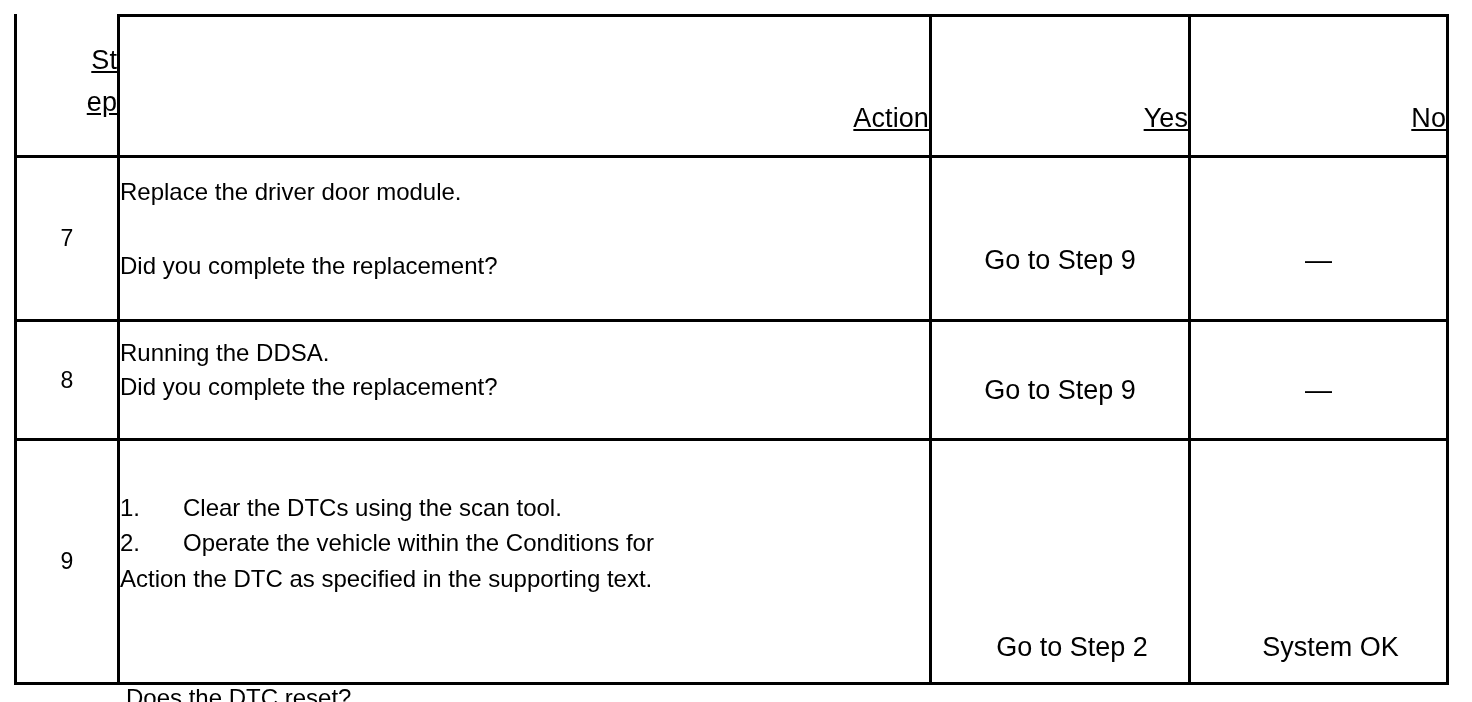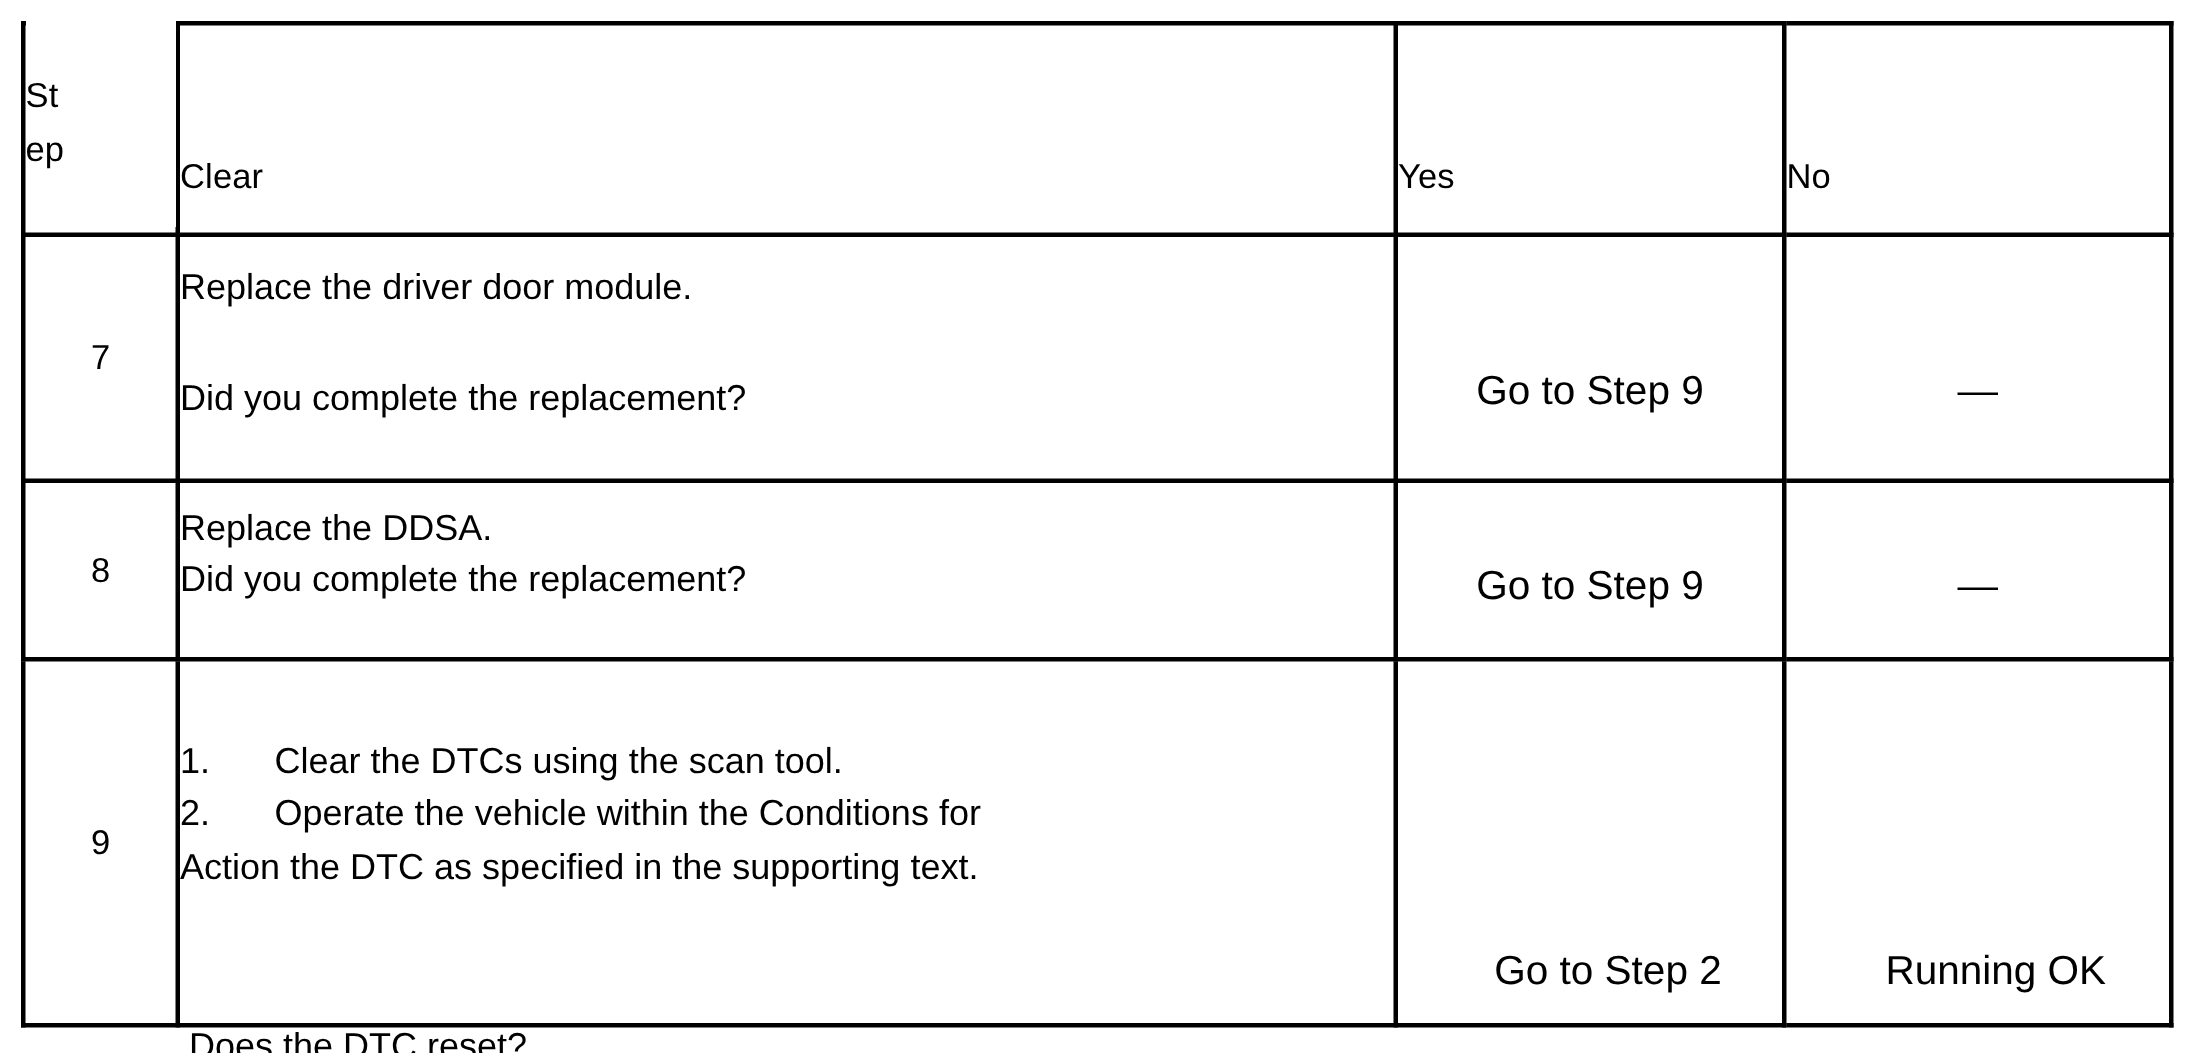"St" .hdr { font-size: 23px -> 27px; text-align: left -> right; text-decoration: none -> underline }
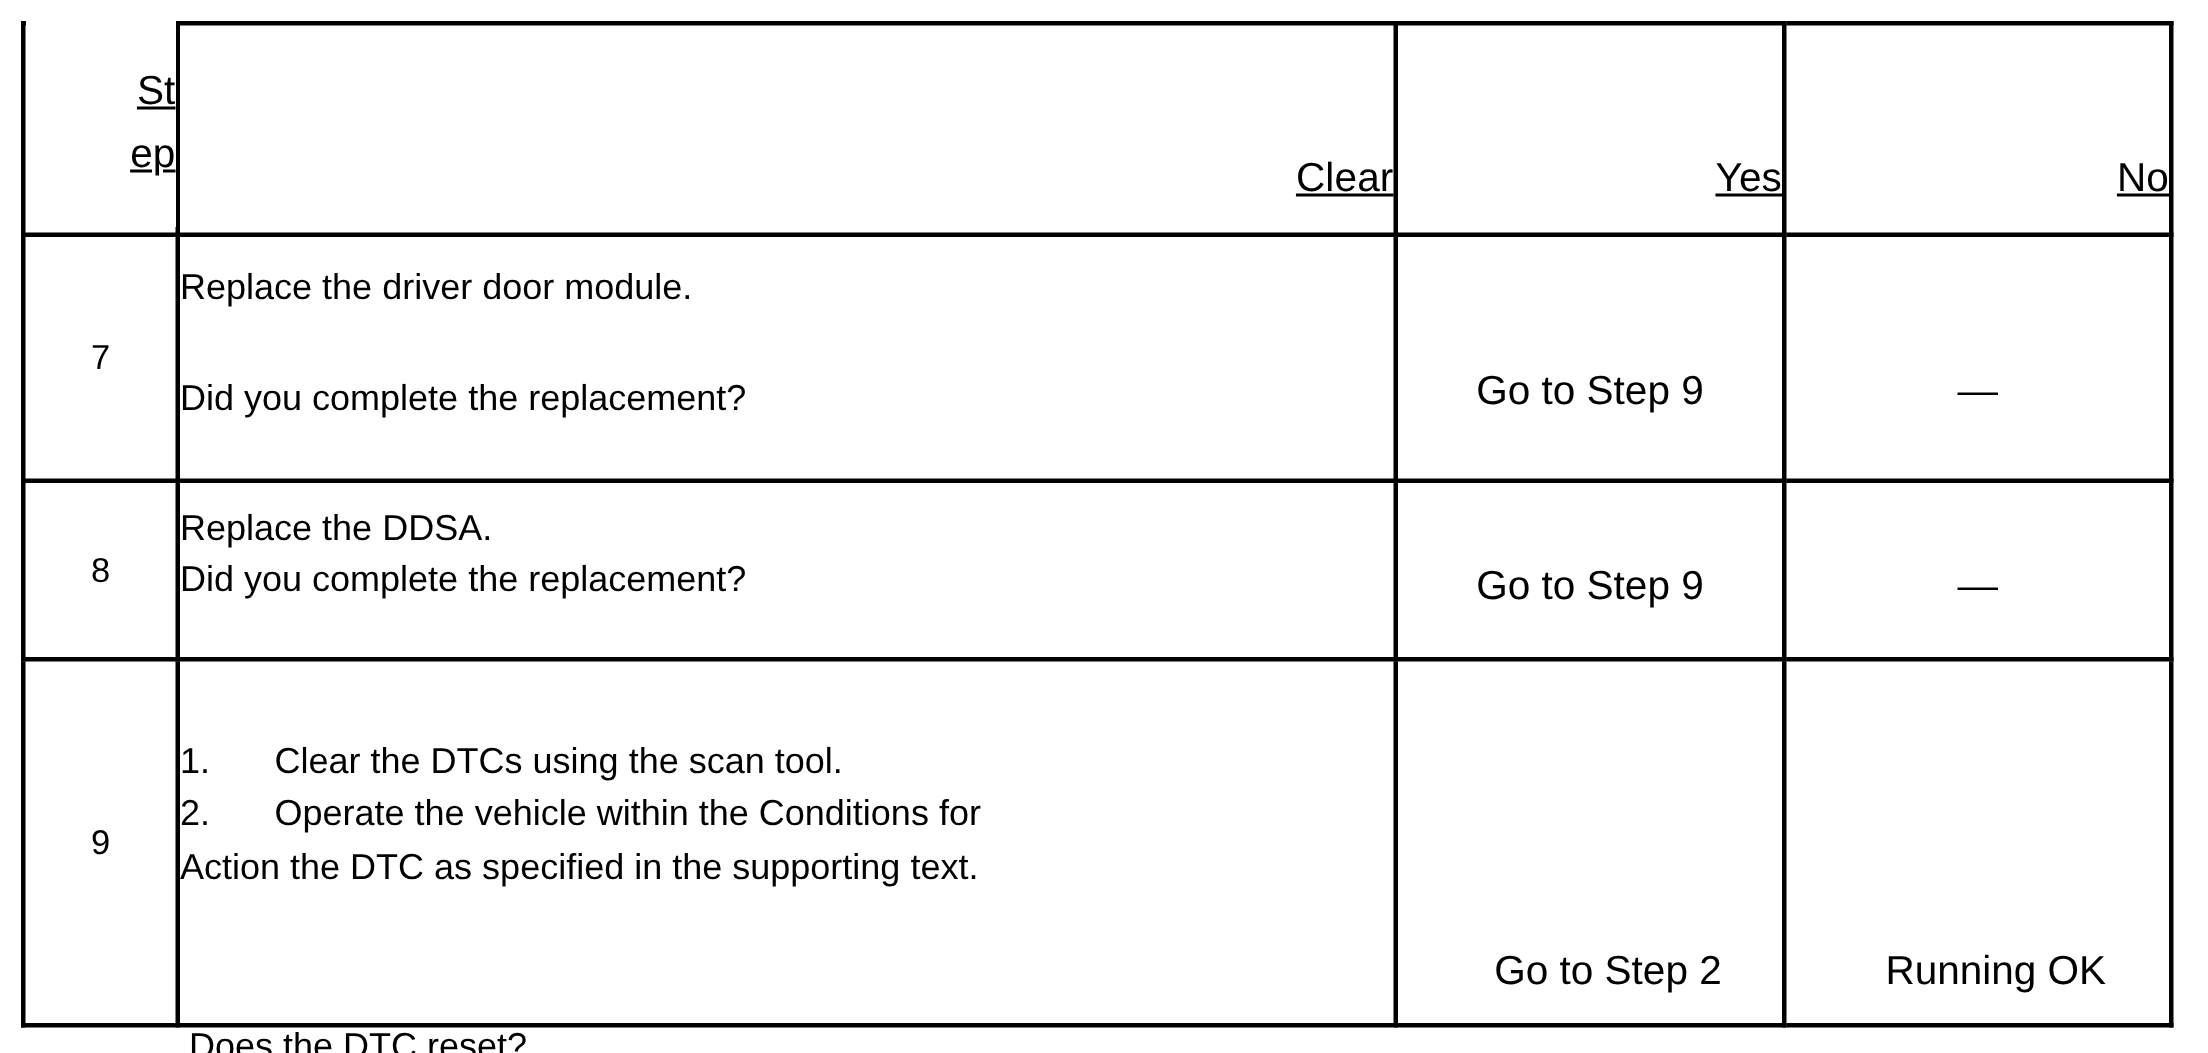"Clear" div.hdr-bottom { text: Clear -> Action }
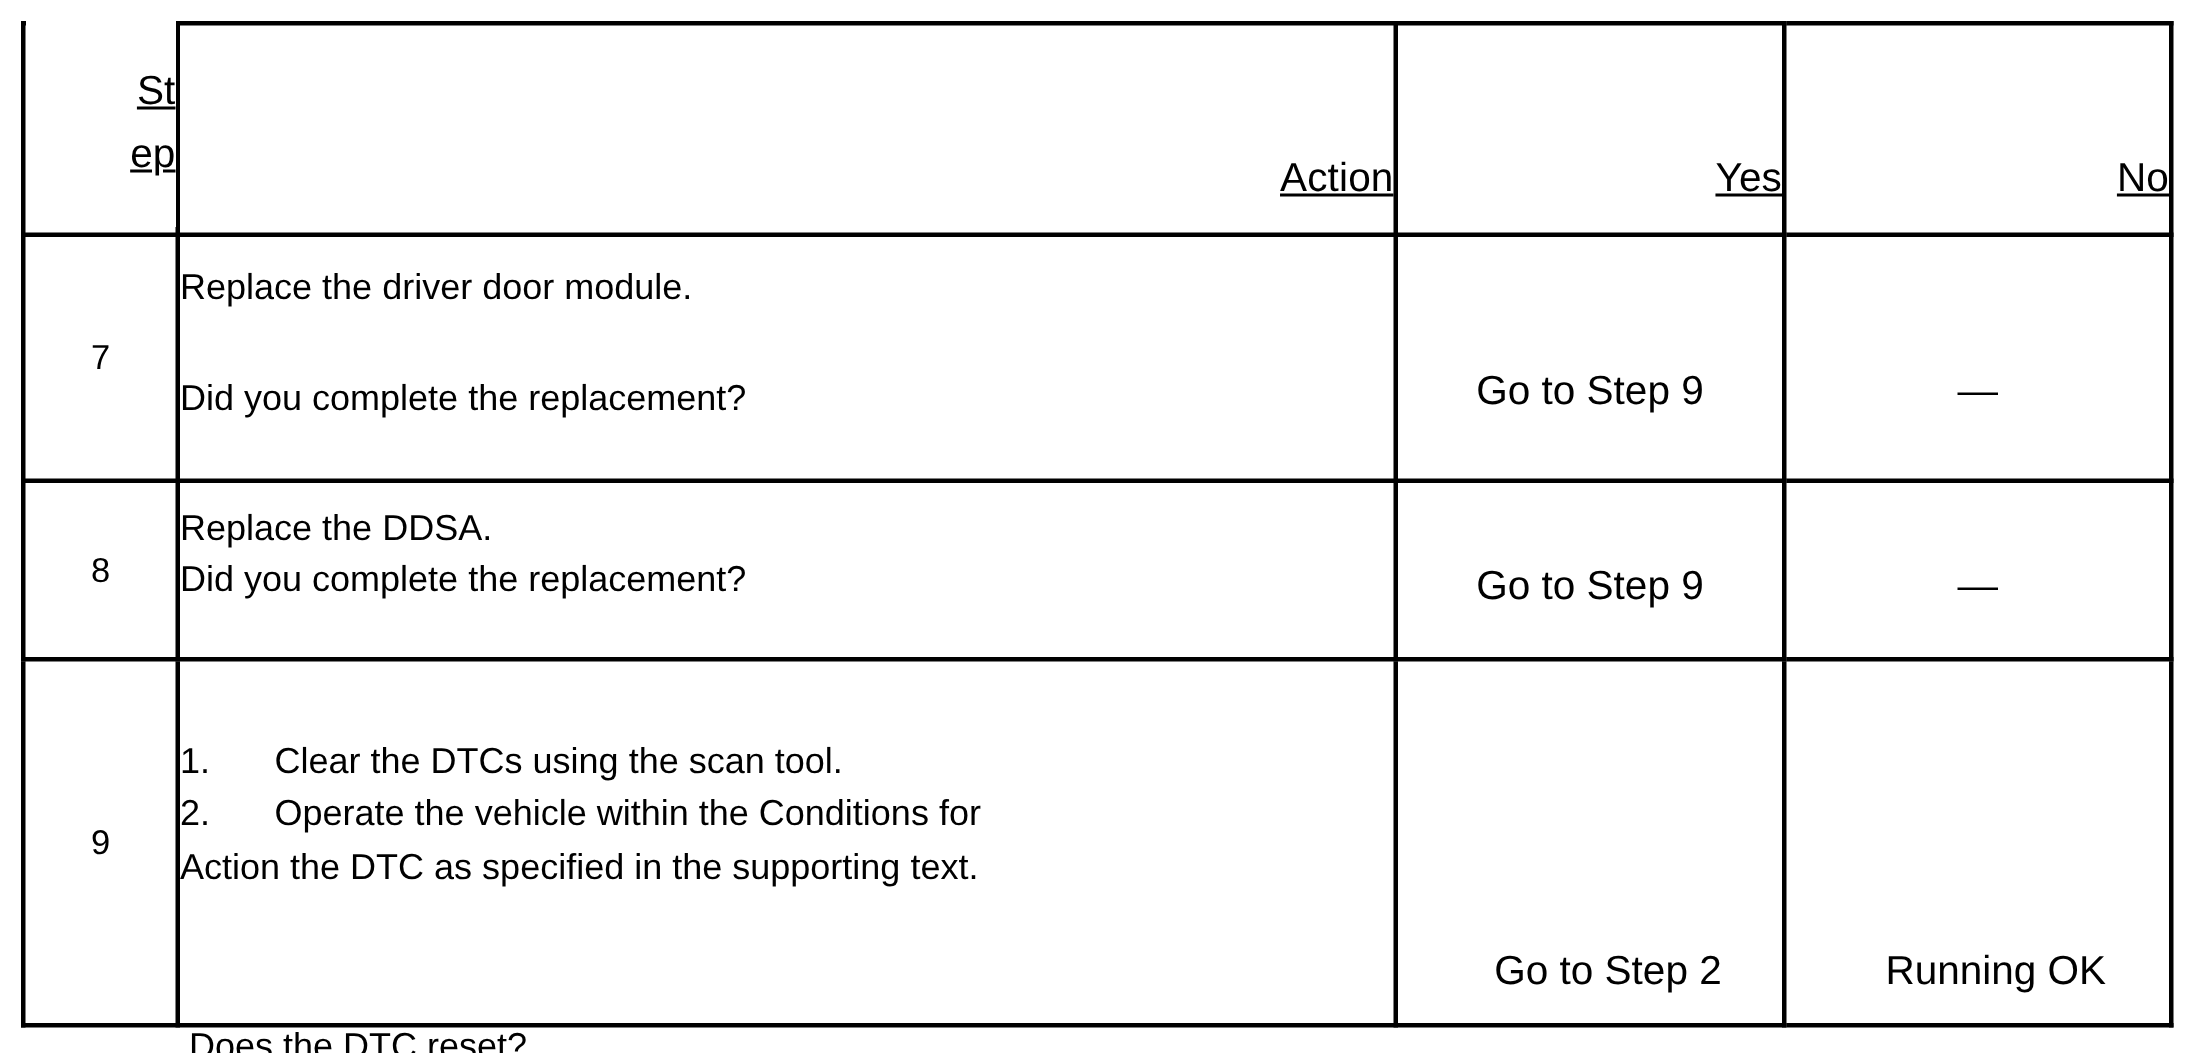"Replace the DDSA." div.r8-line1 { text: Replace -> Running }
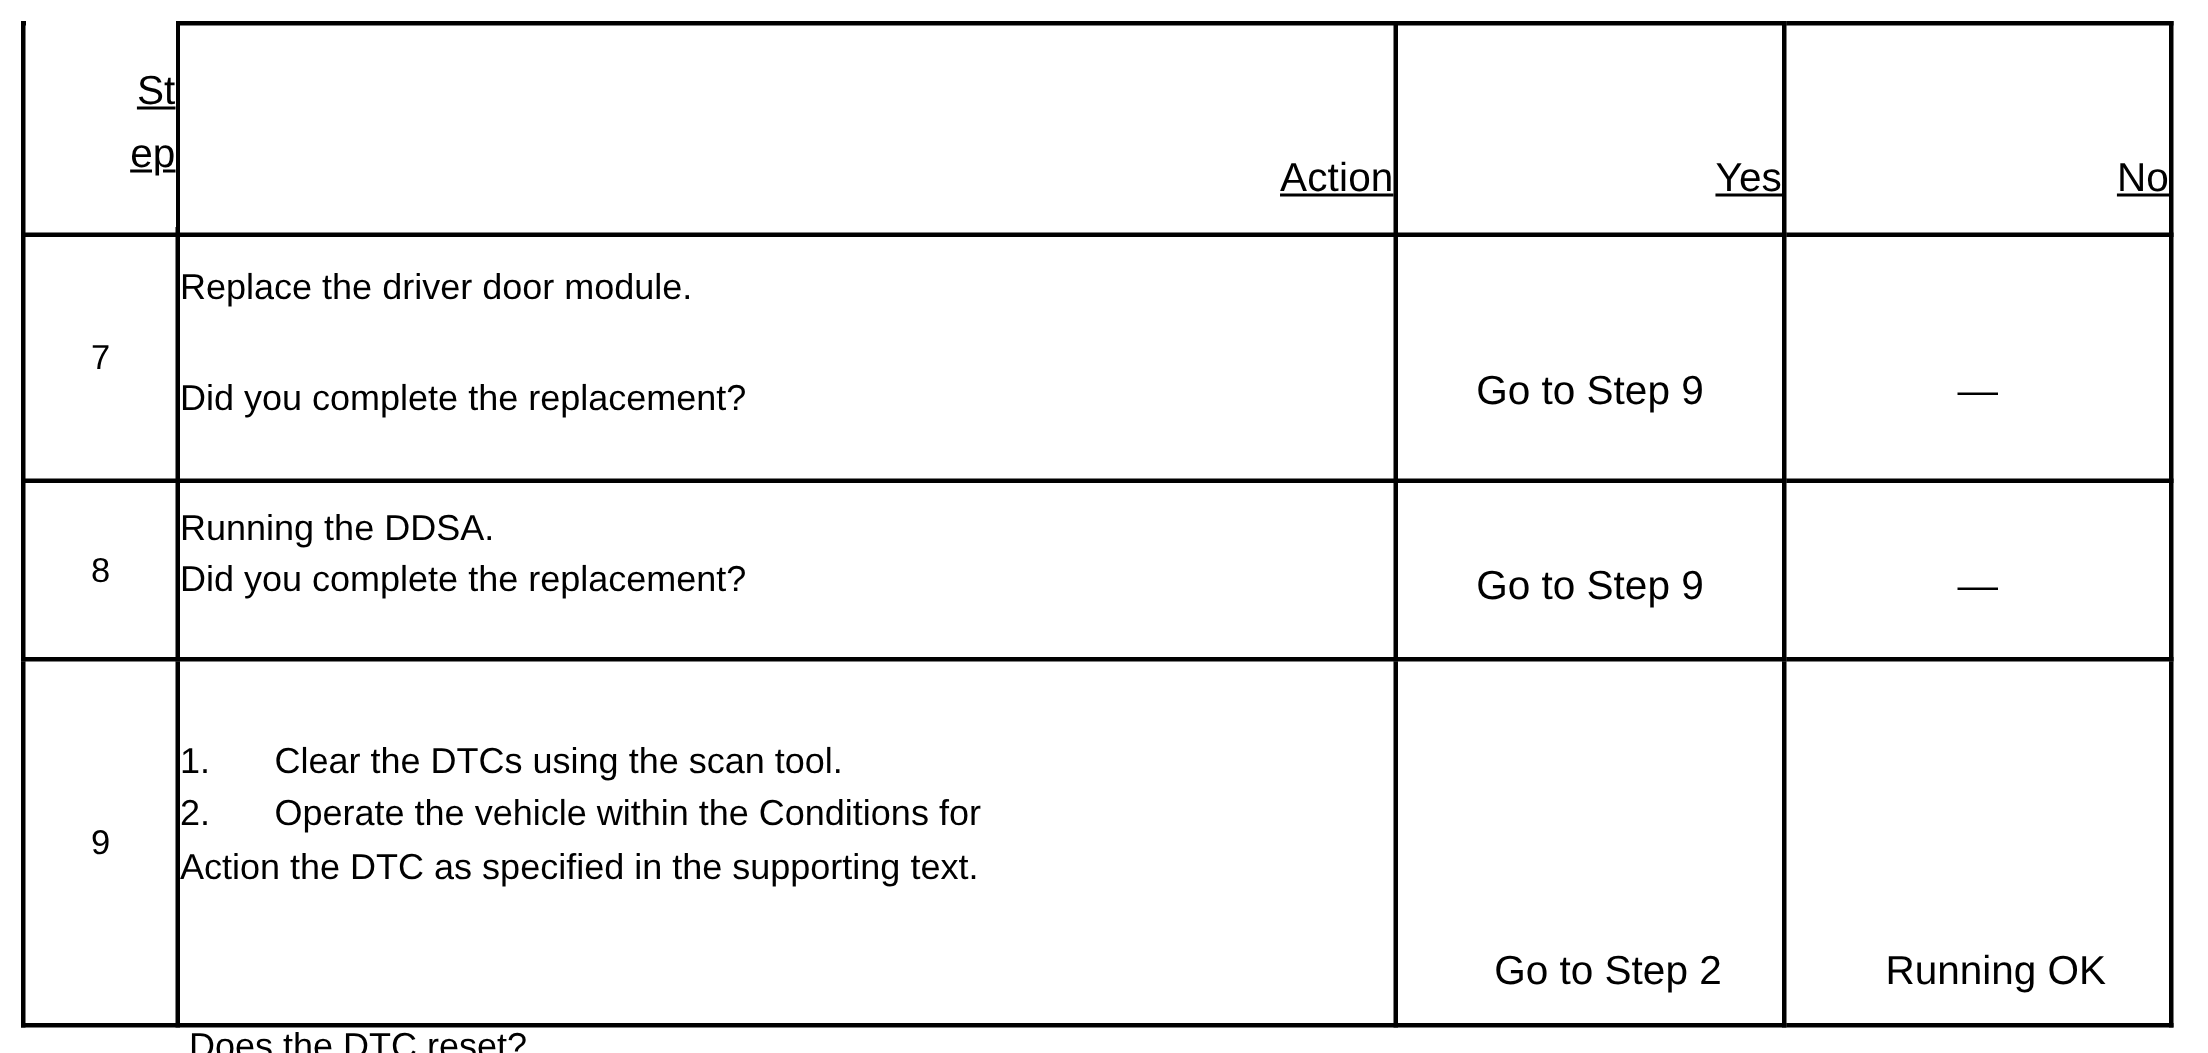"Running OK" div.r9-ans { text: Running -> System }
